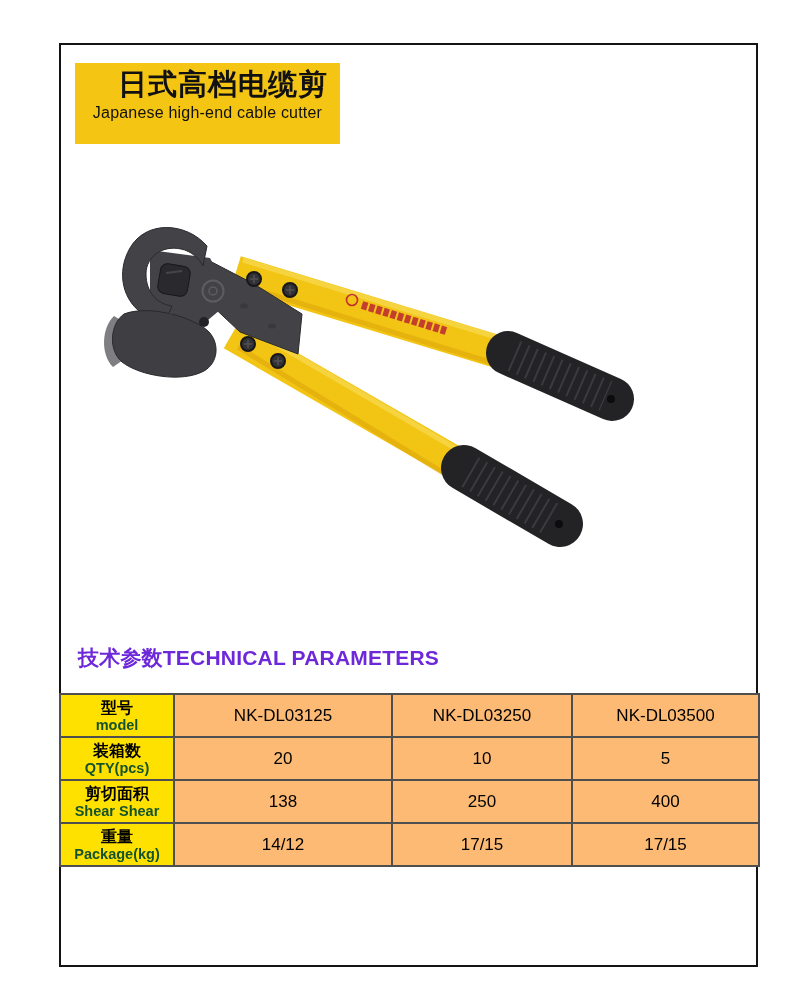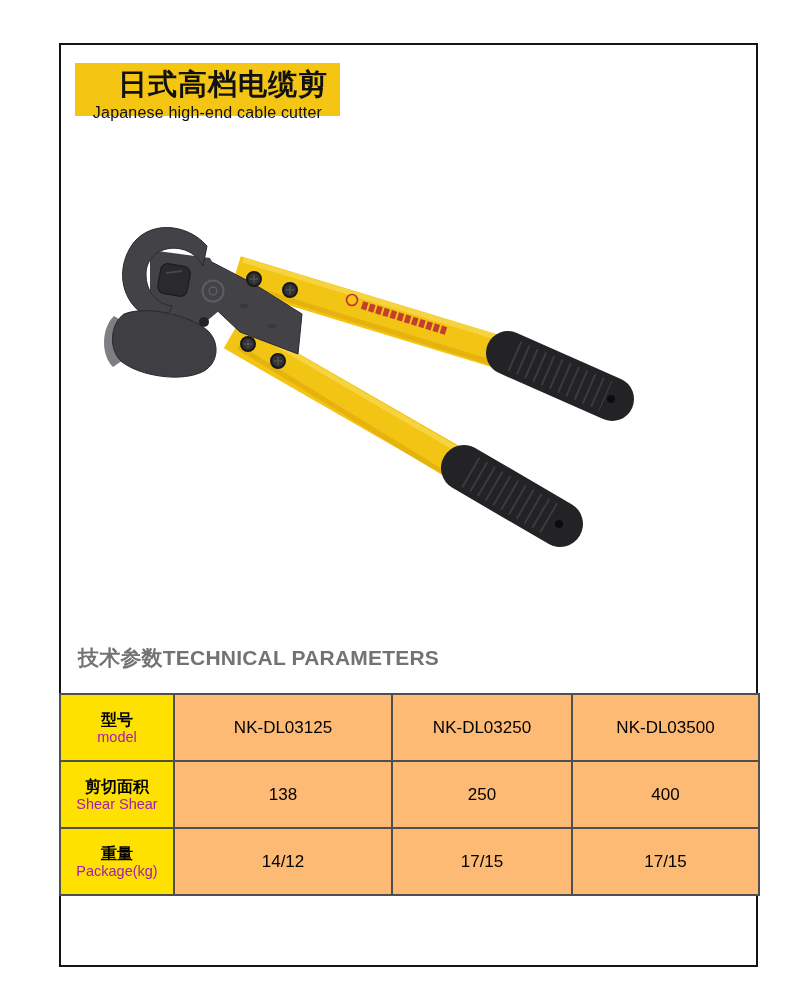"日式高档电缆剪" .banner { height: 53px -> 81px }
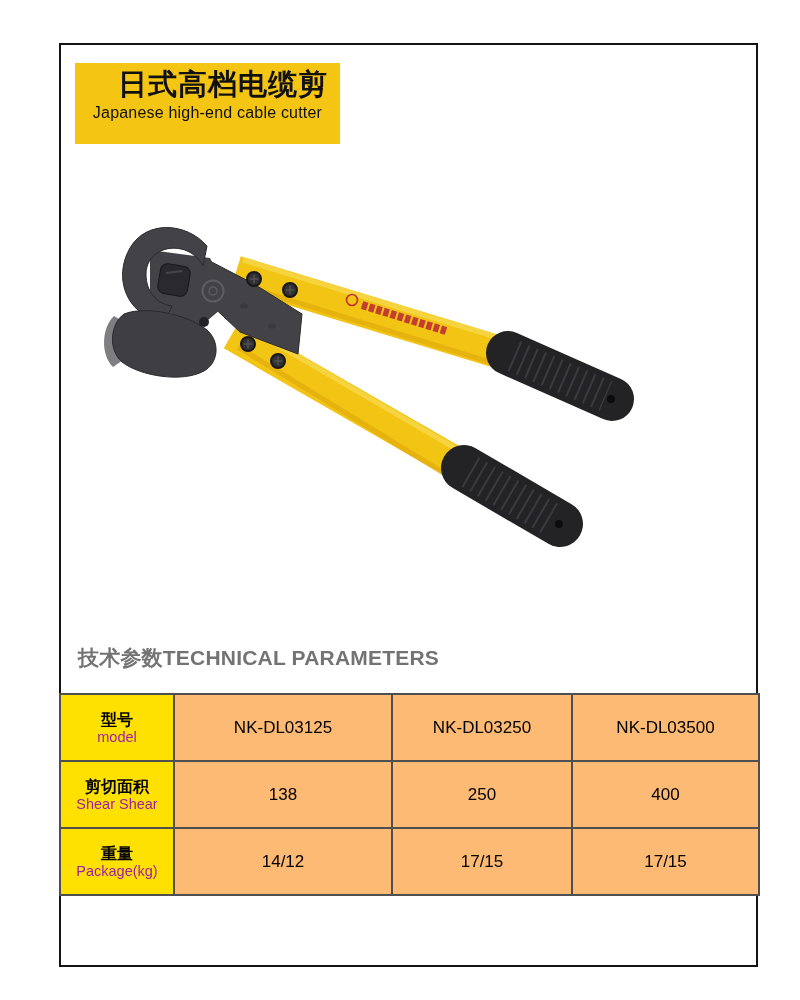"技术参数TECHNICAL PARAMETERS" .heading { color: #737373 -> #6d28d9 }
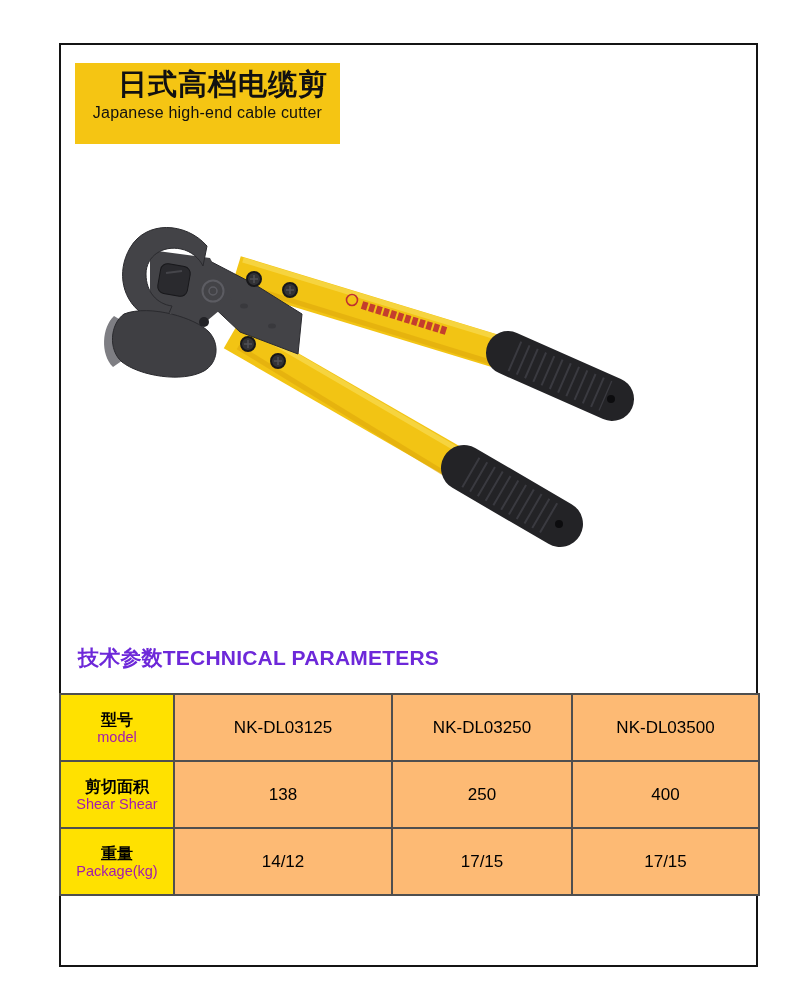"型号" .specs th,.specs td { padding: 12px -> 0 }
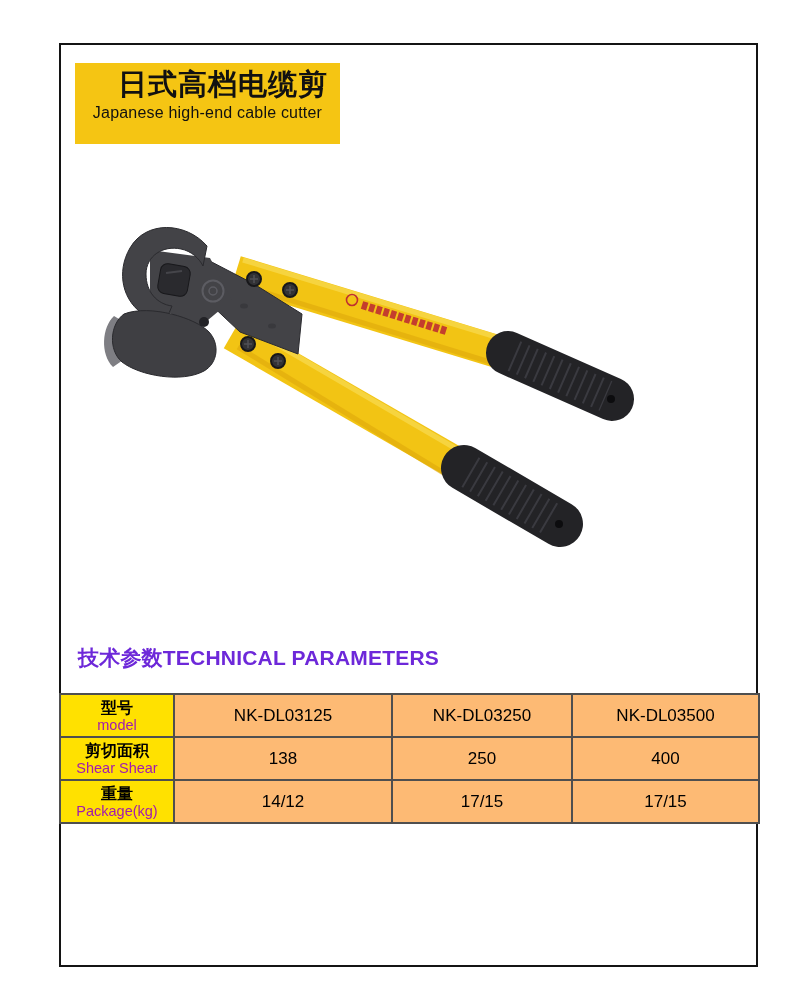"model" .th-en { color: #a21caf -> #14532d; font-weight: normal -> bold }
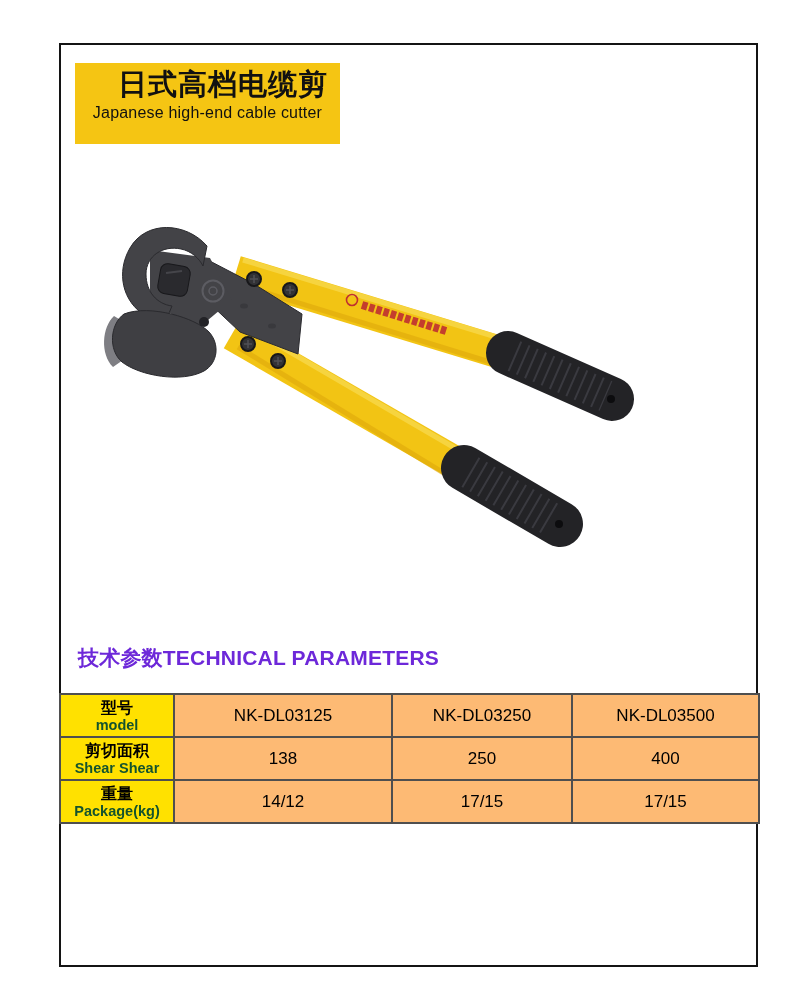"装箱数" tr { html: none -> <tr> <th> <div>装箱数</div> <div>QTY(pcs)</div> </th> <td>20</td> <td>10</td> <td>5</td> </tr> }
